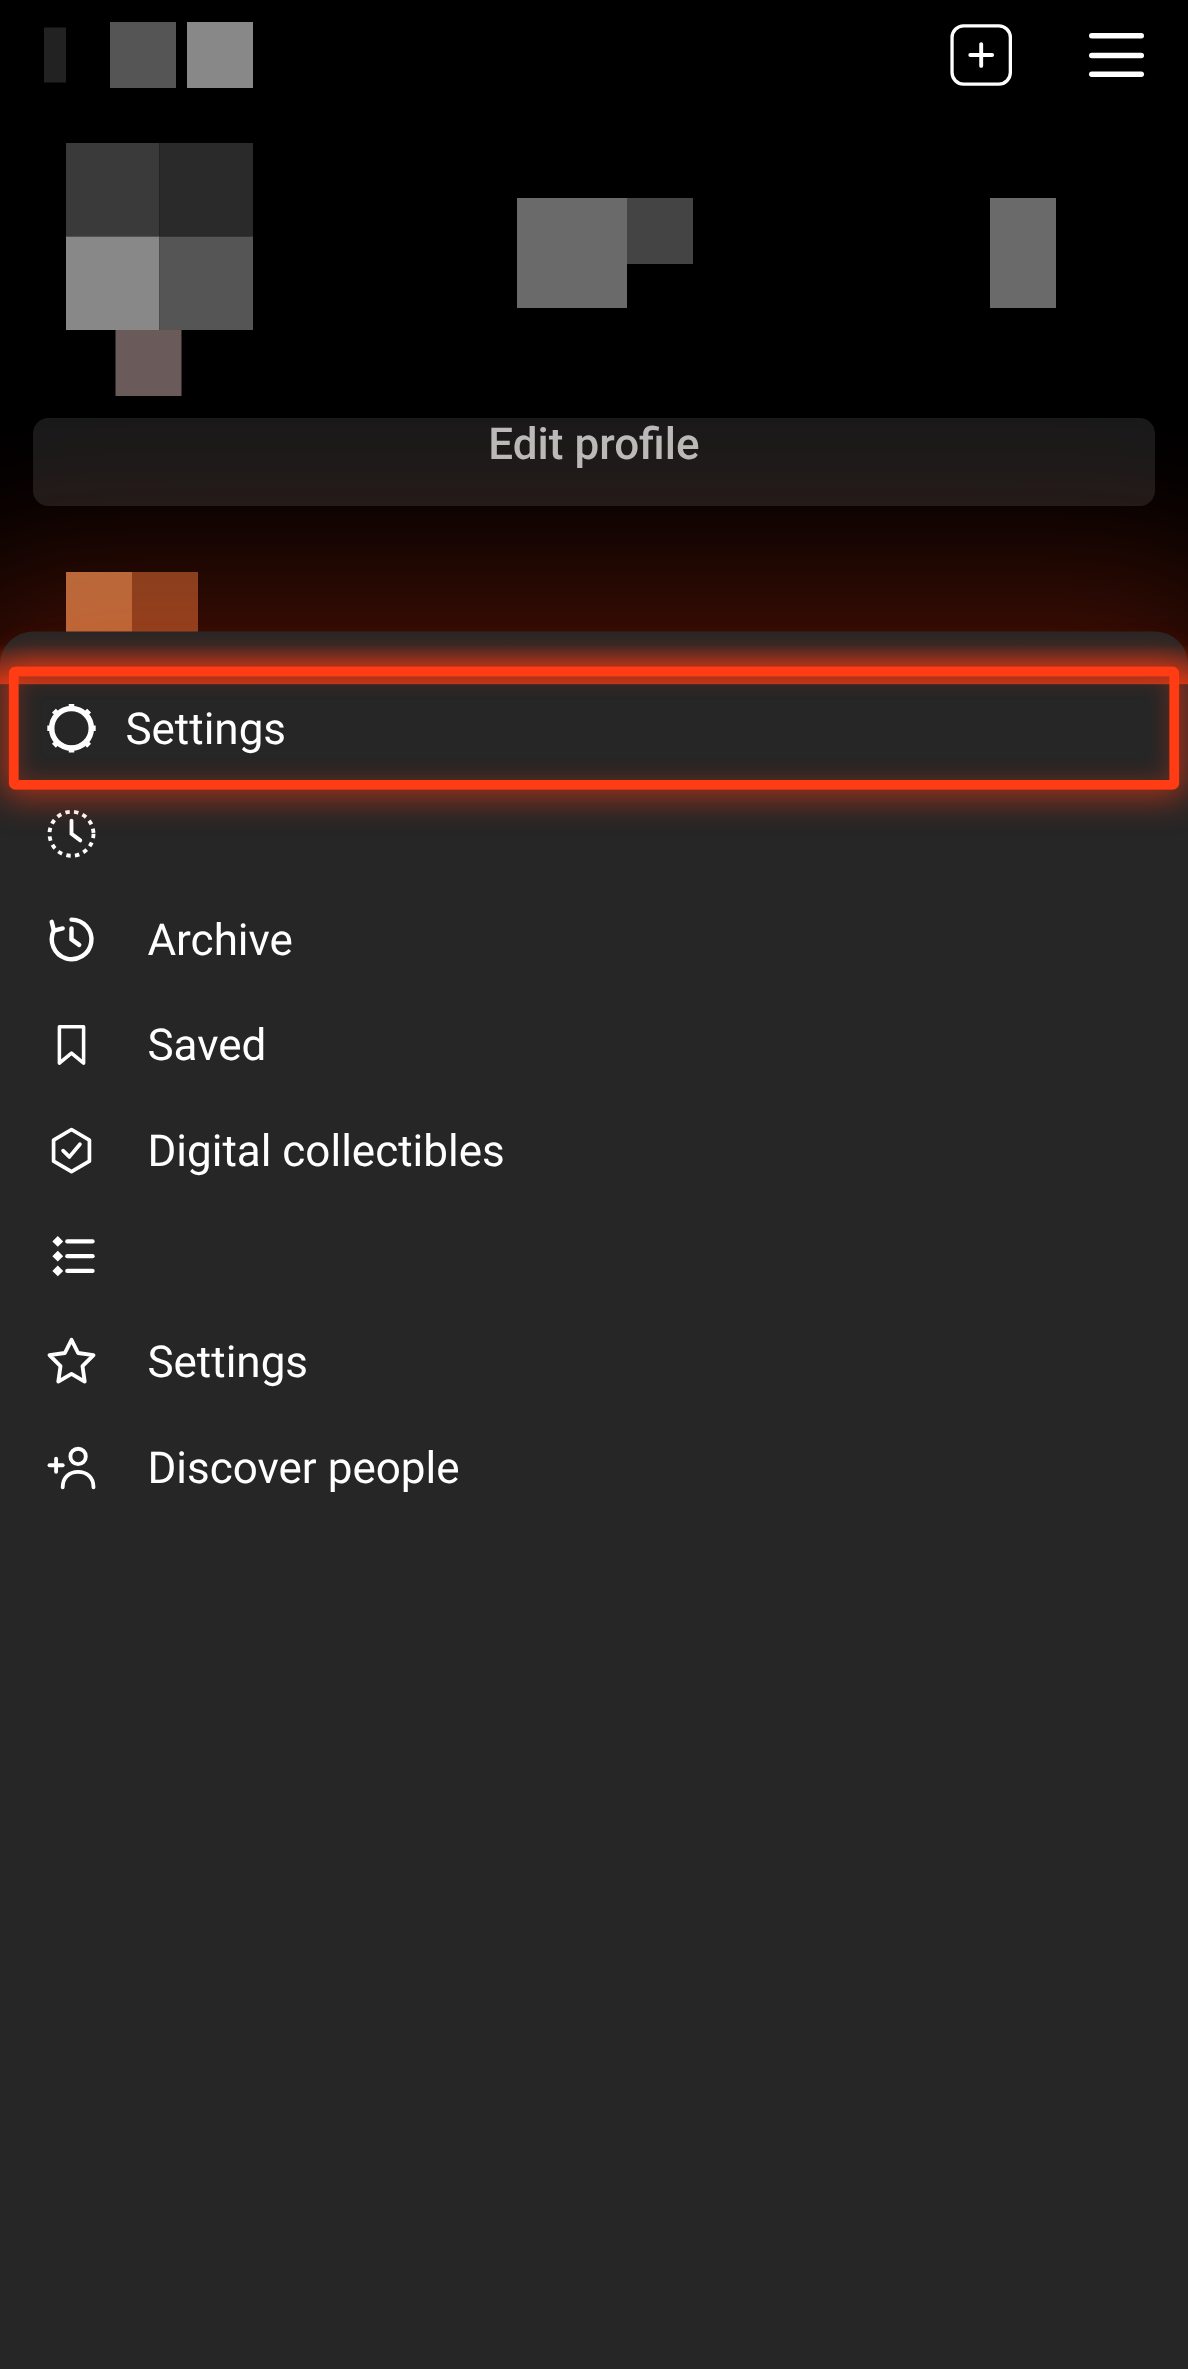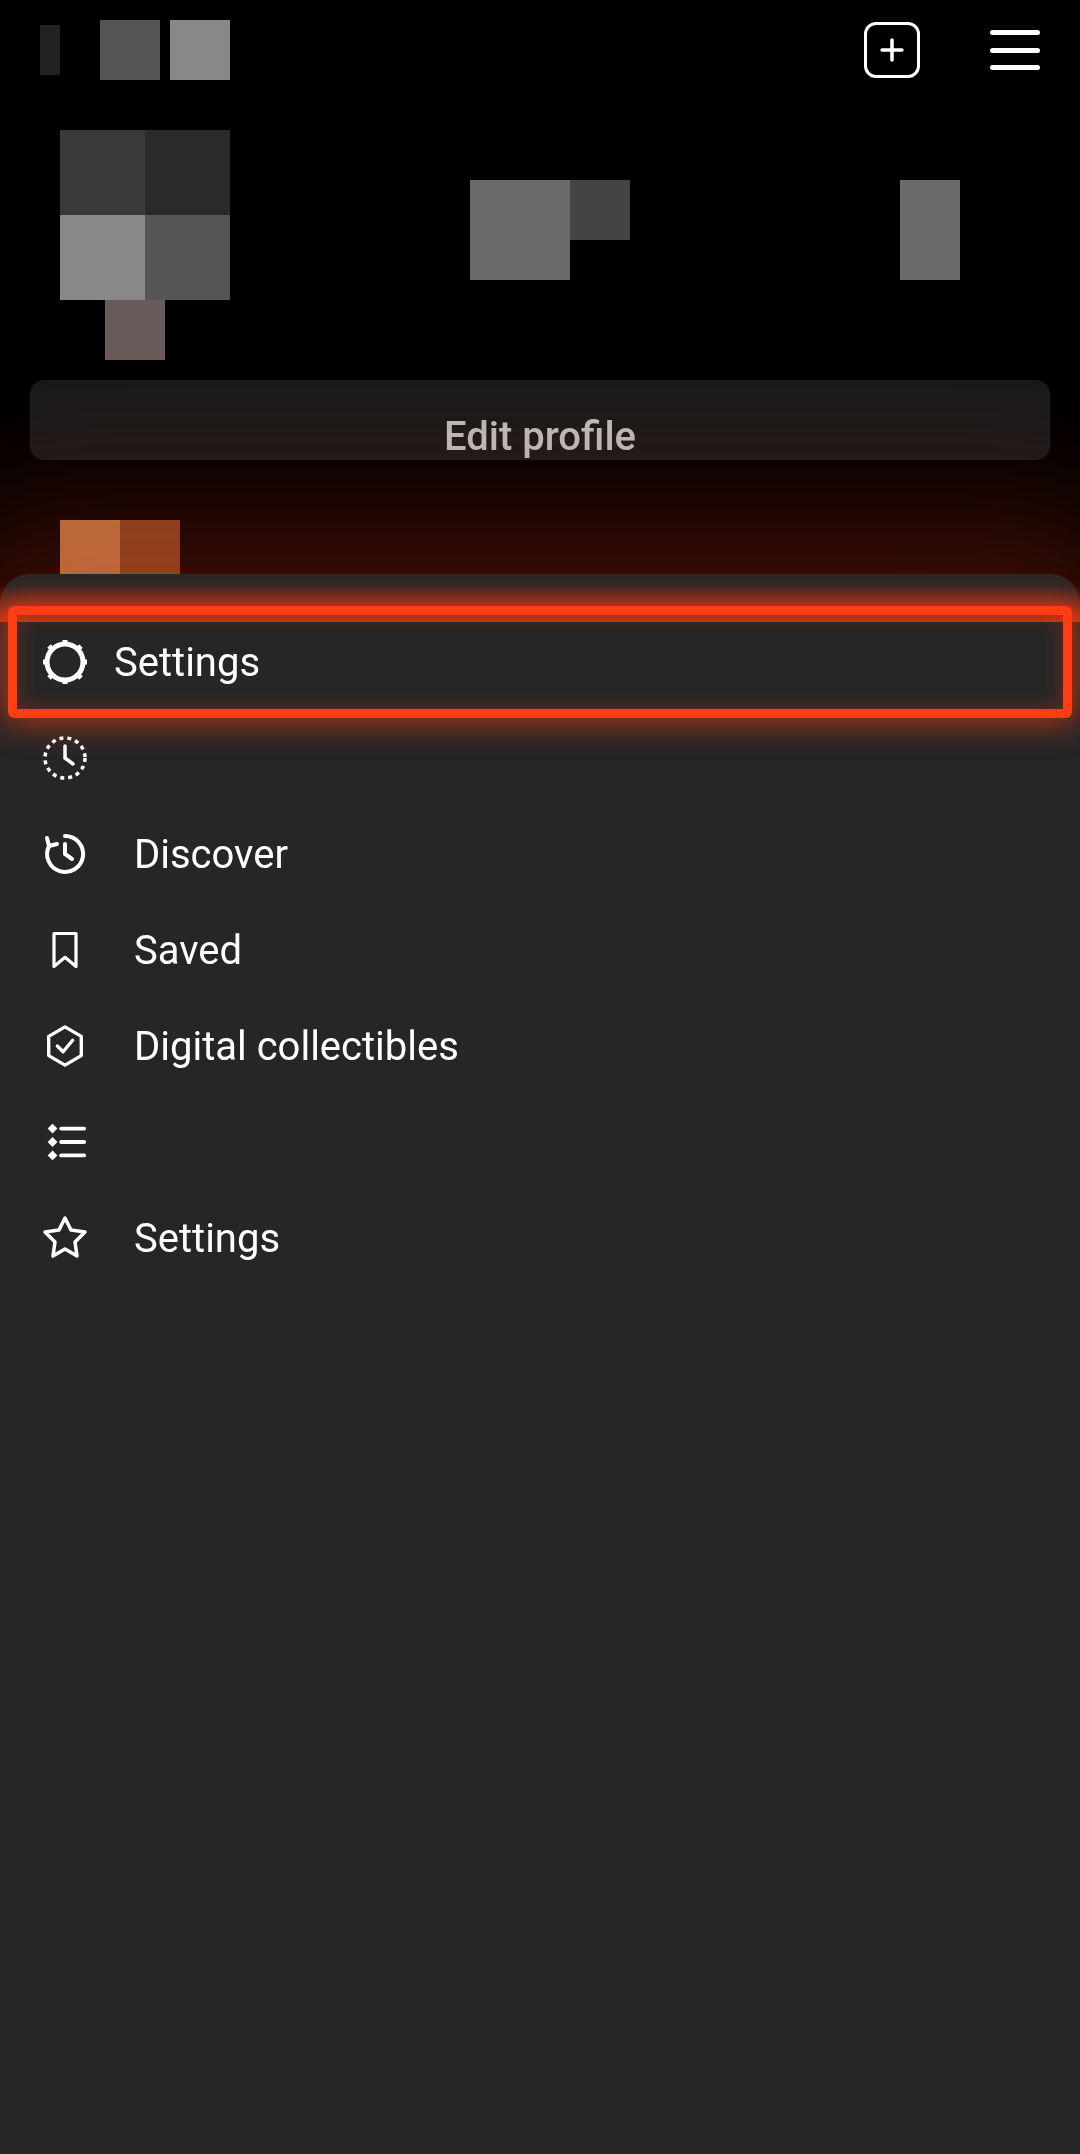"Edit profile" .edit-profile-btn { align-items: flex-end -> flex-start }
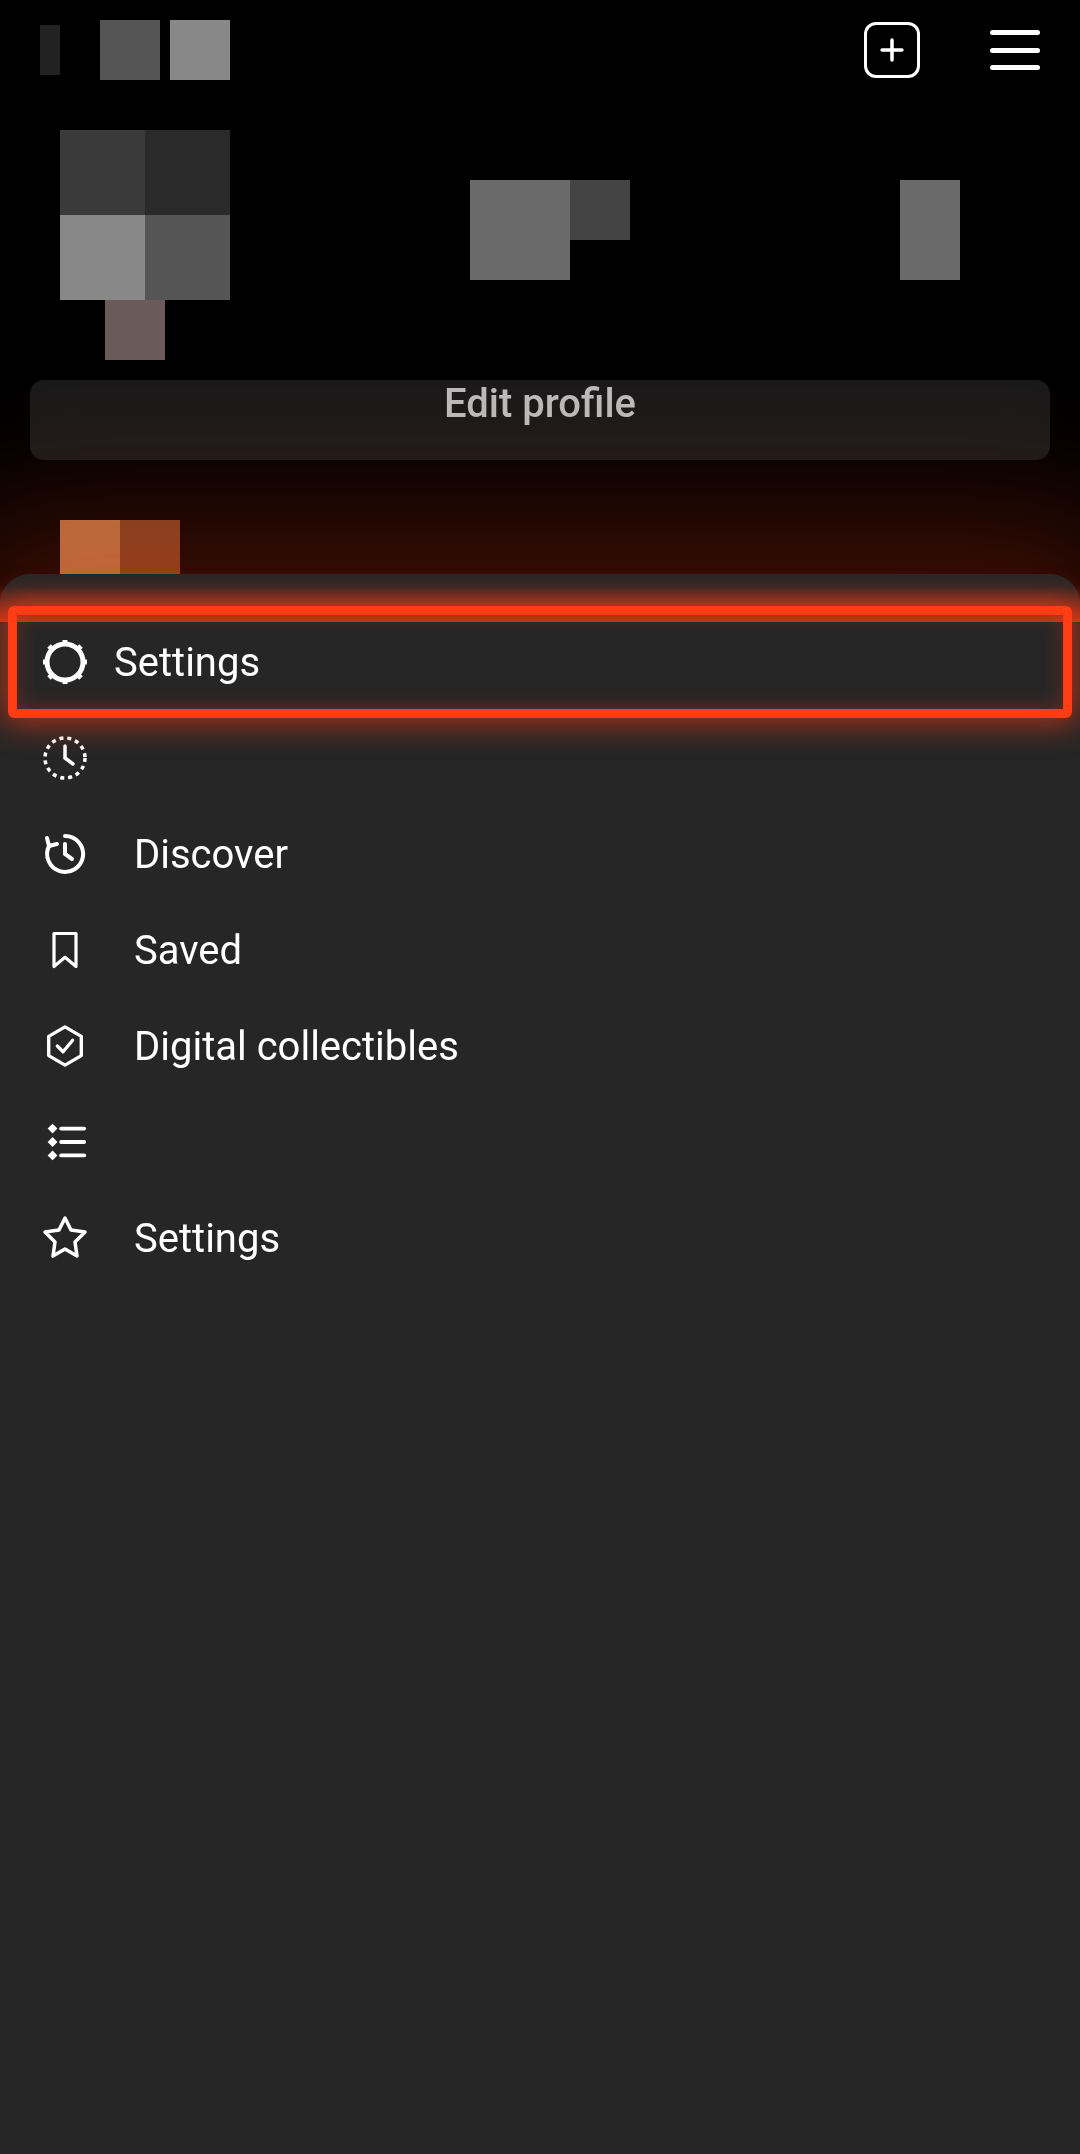"Discover" span { text: Discover -> Archive }
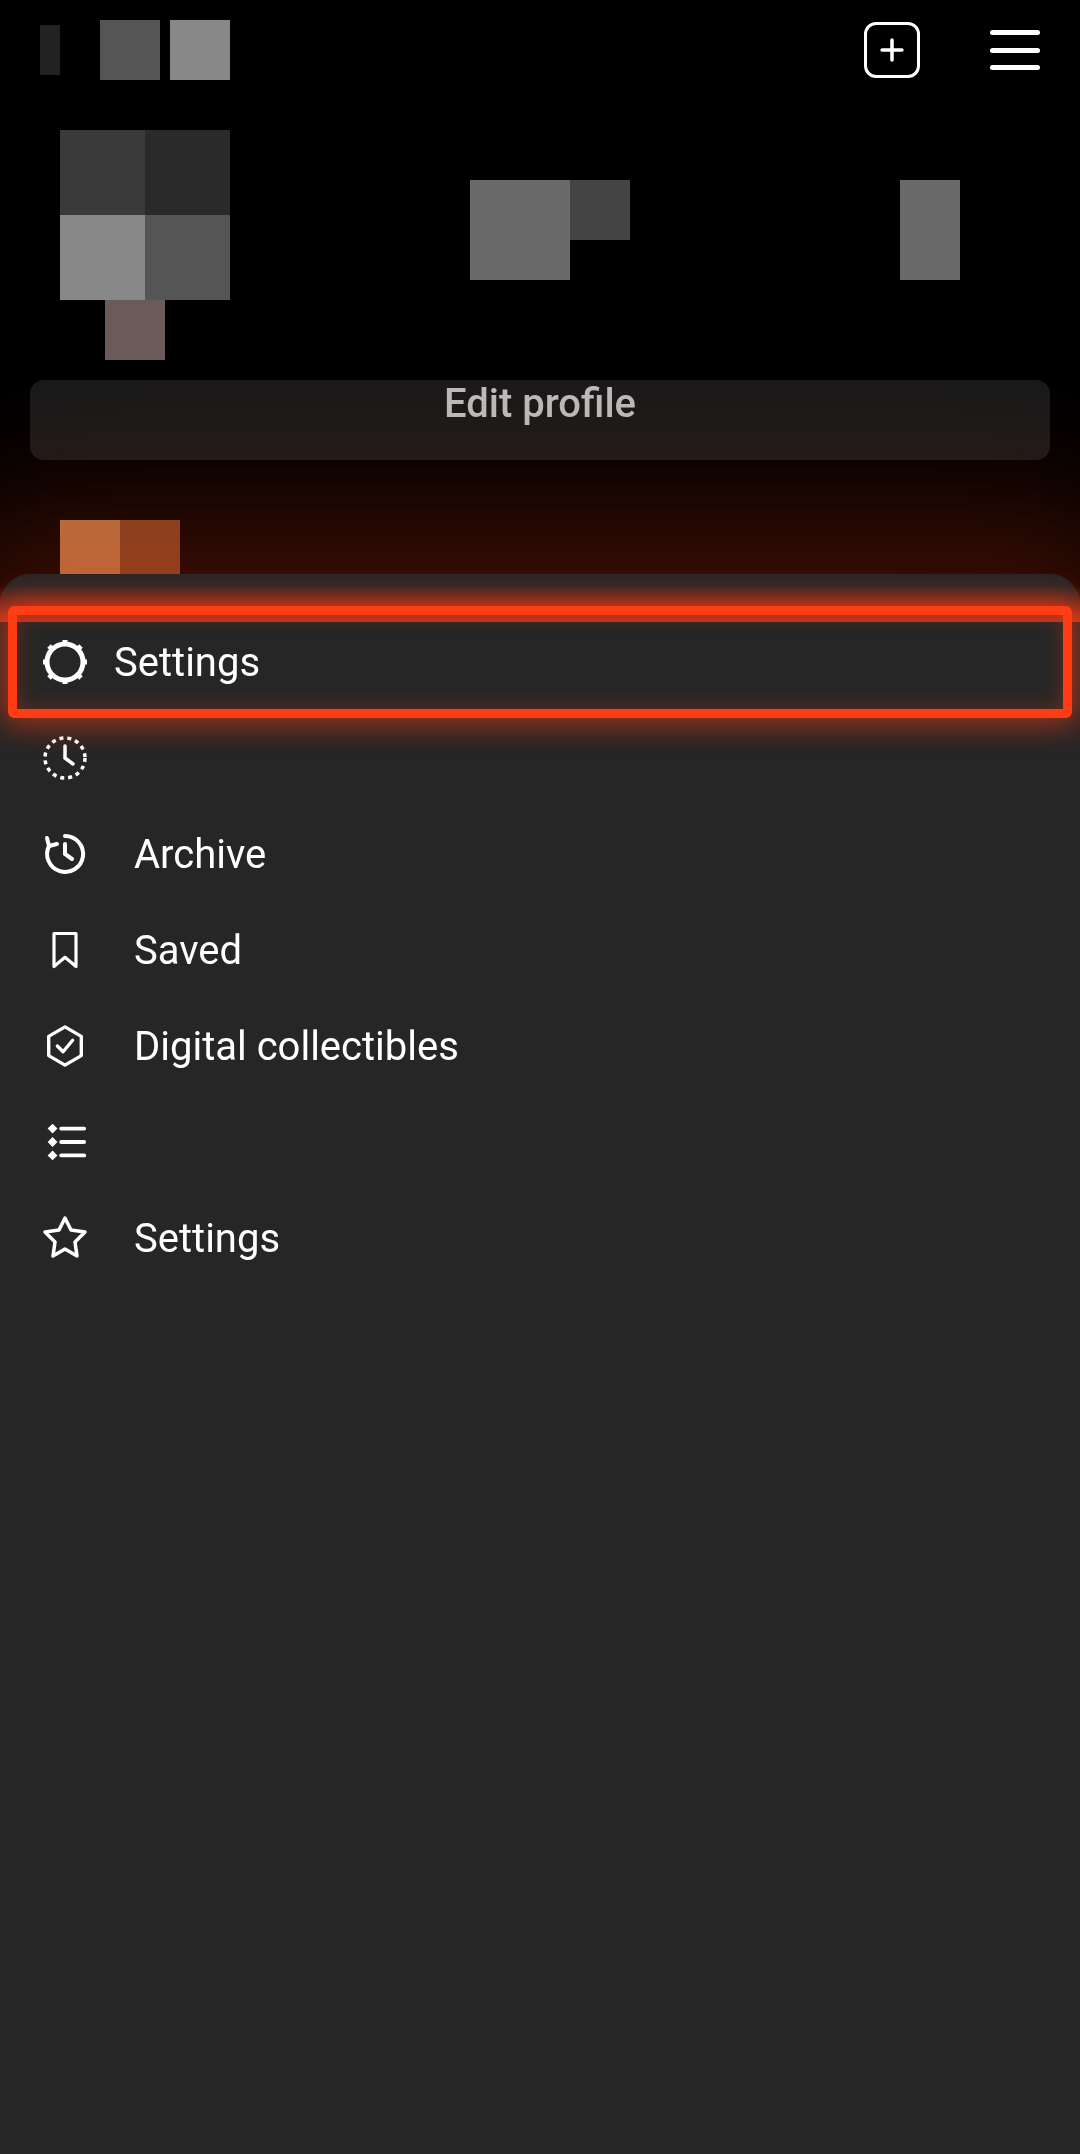"Discover people" div.sheet-item { html: none -> <div> <span> <svg> <circle></circle> <path></path> <line></line> <line></line> </svg> </span> <span>Discover people</span> </div> }
